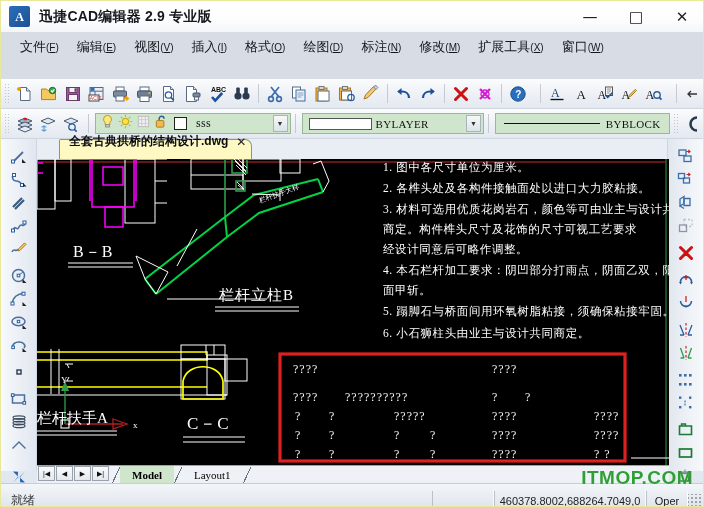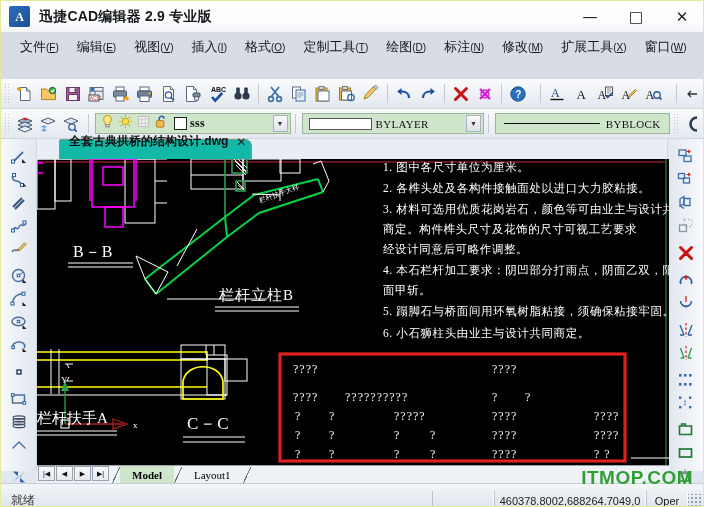"定制工具(T)" div.menu-item { html: <div><span>定制工具</span><span>(<u>T</u>)</span></div> -> none }
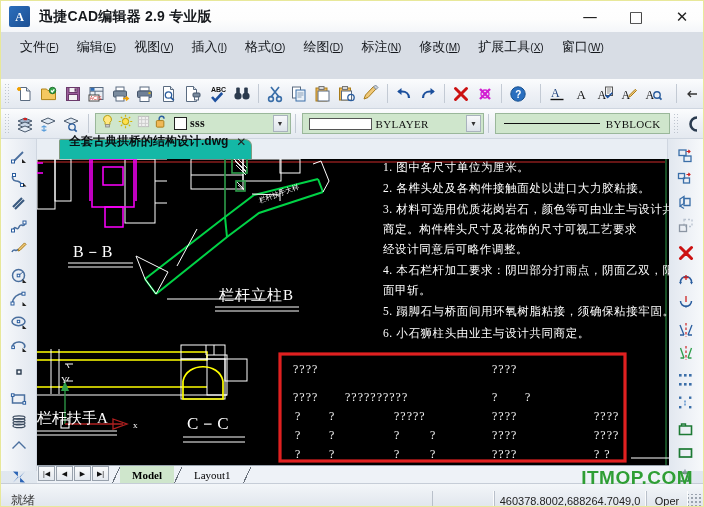"sss" span.combo-label { font-weight: bold -> none; margin-left: none -> 6px }
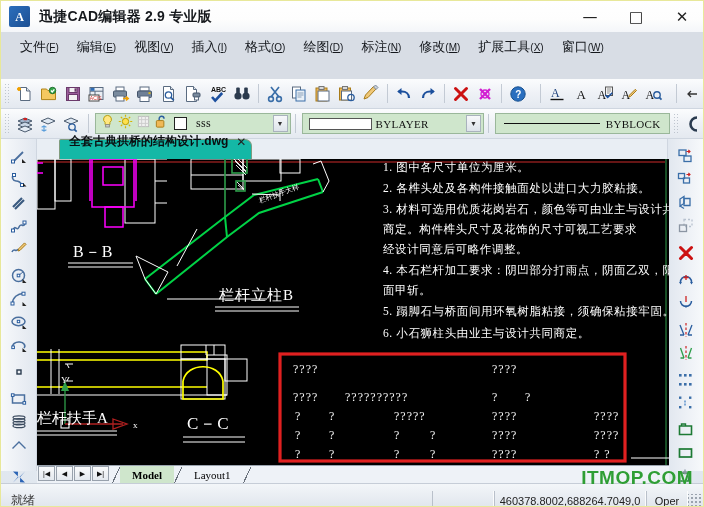"全套古典拱桥的结构设计.dwg" .doc-tab { background: #14b8a6 -> #fef9c3 }
